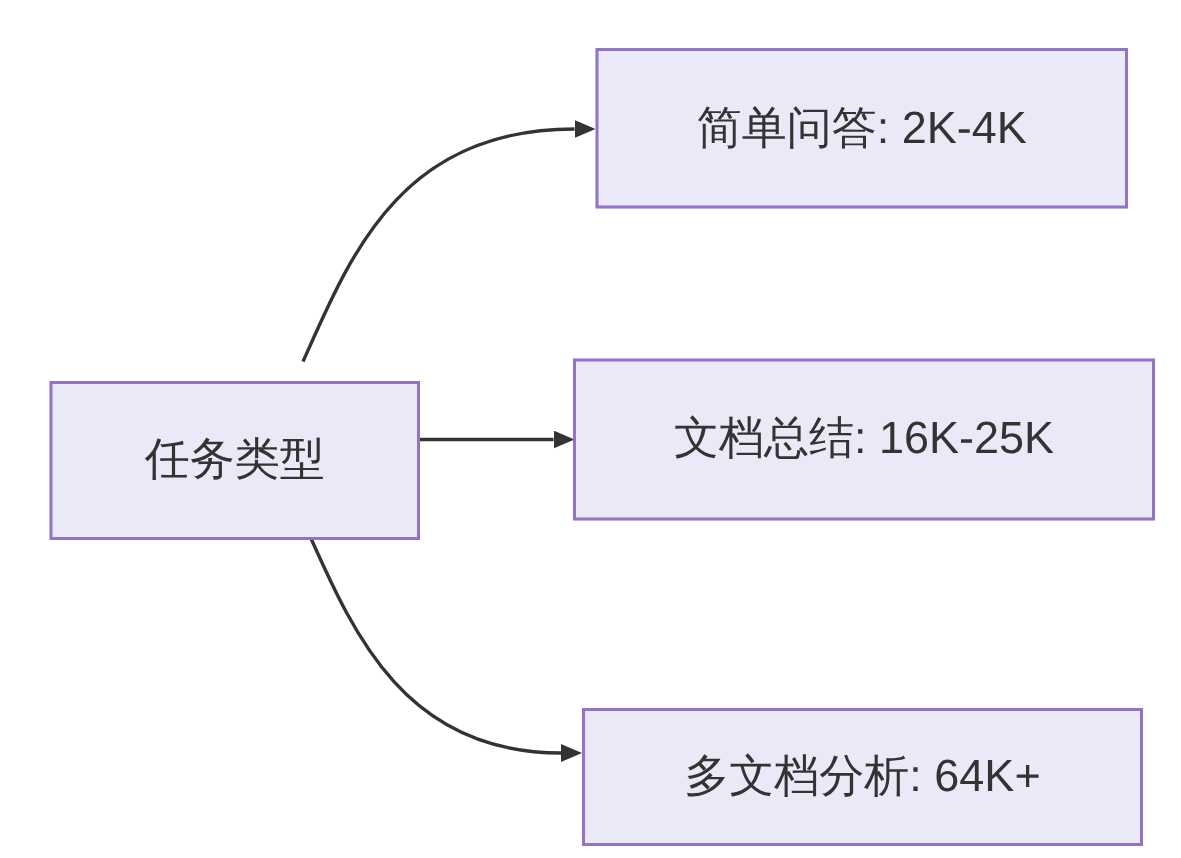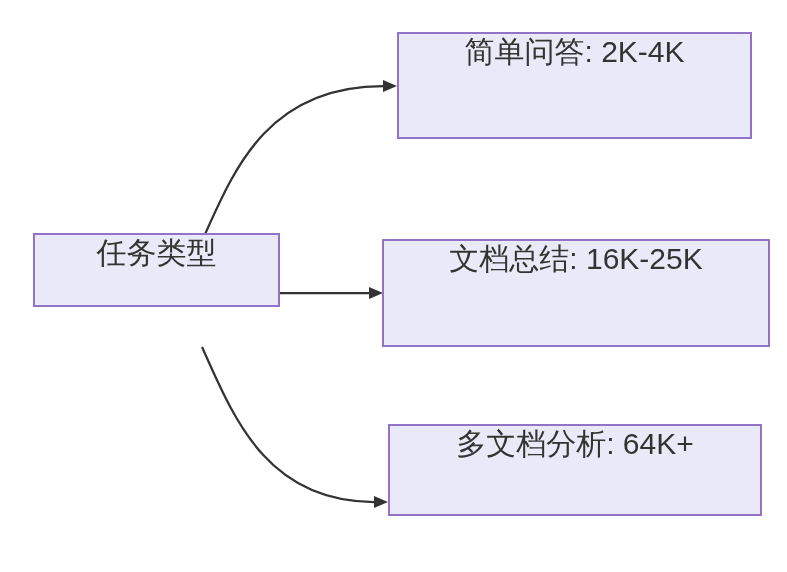"简单问答: 2K-4K" .node { align-items: flex-start -> center }
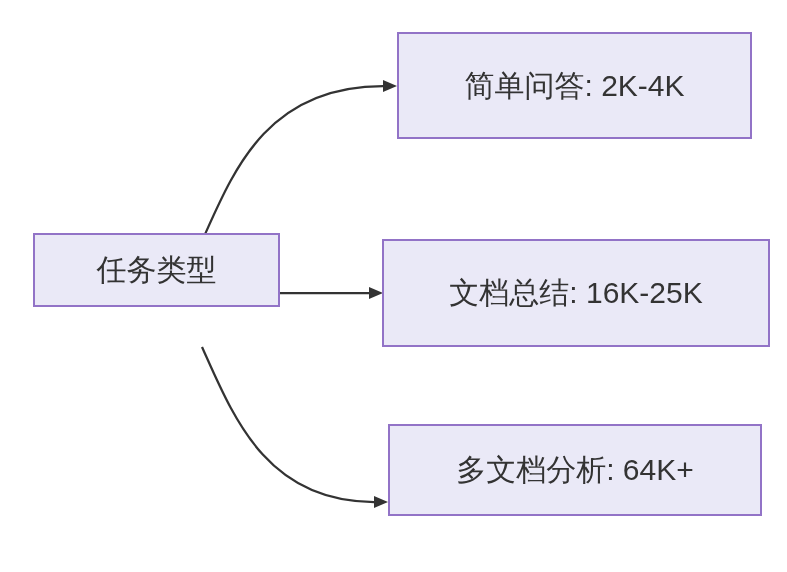"任务类型" div.node { height: 74px -> 106px; top: 233px -> 254px }
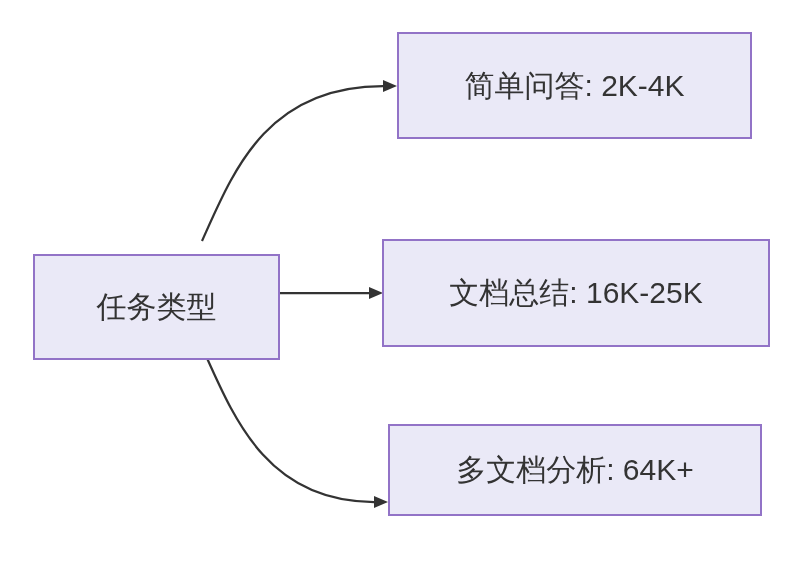"多文档分析: 64K+" div.node { top: 424px -> 472px }
